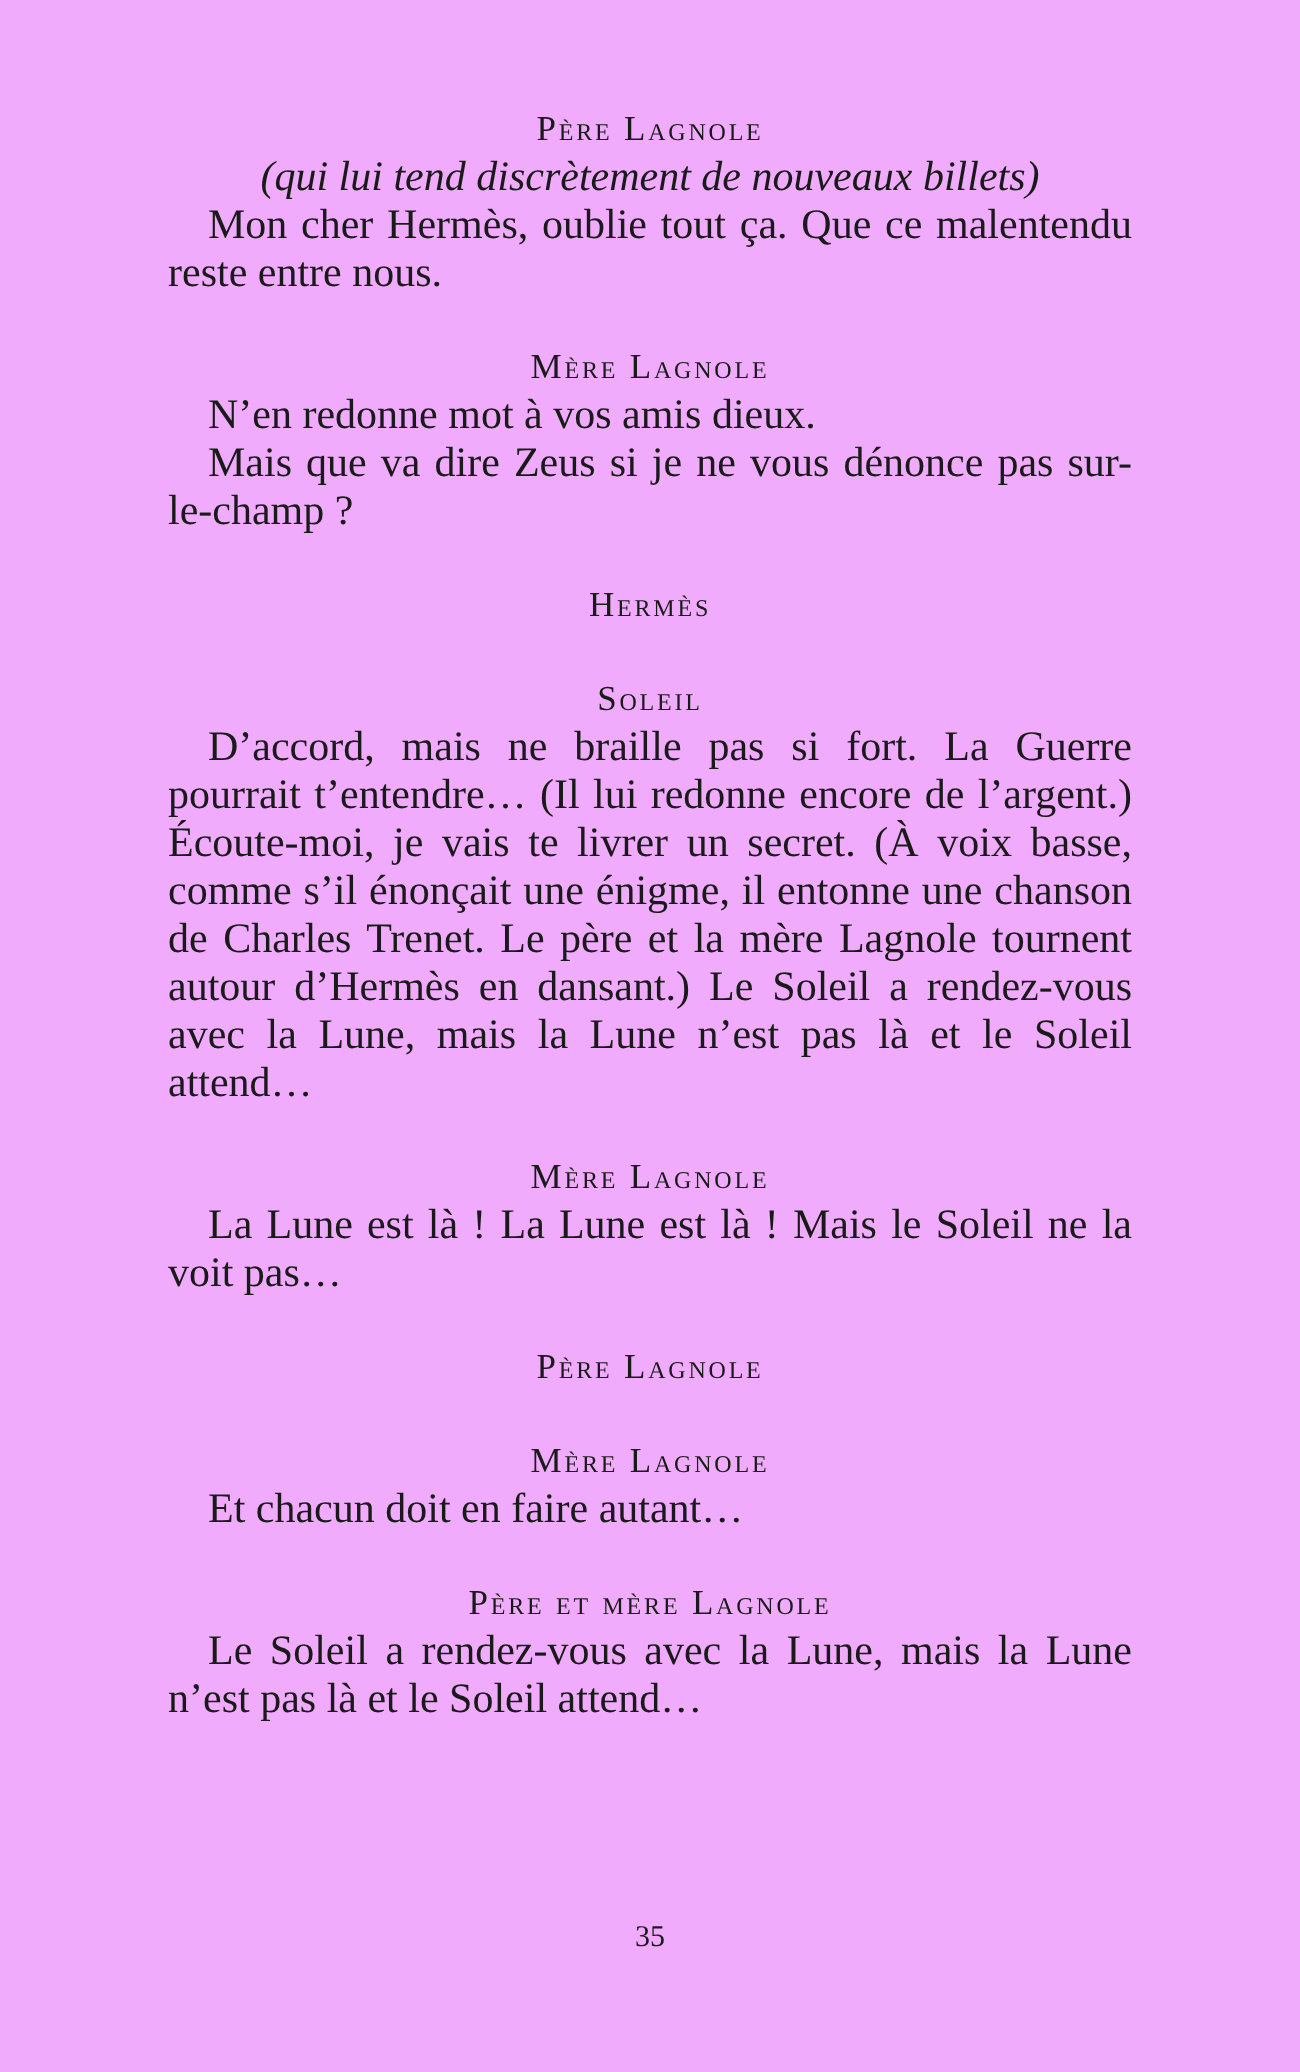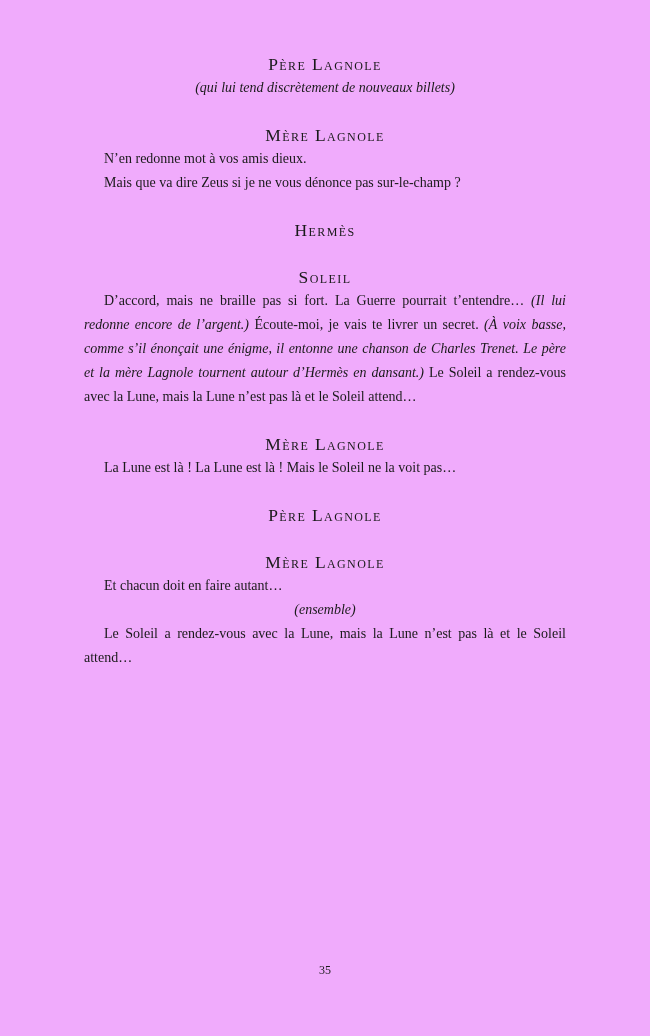"(qui lui tend discrètement de" .block { font-size: 14px -> 21px }
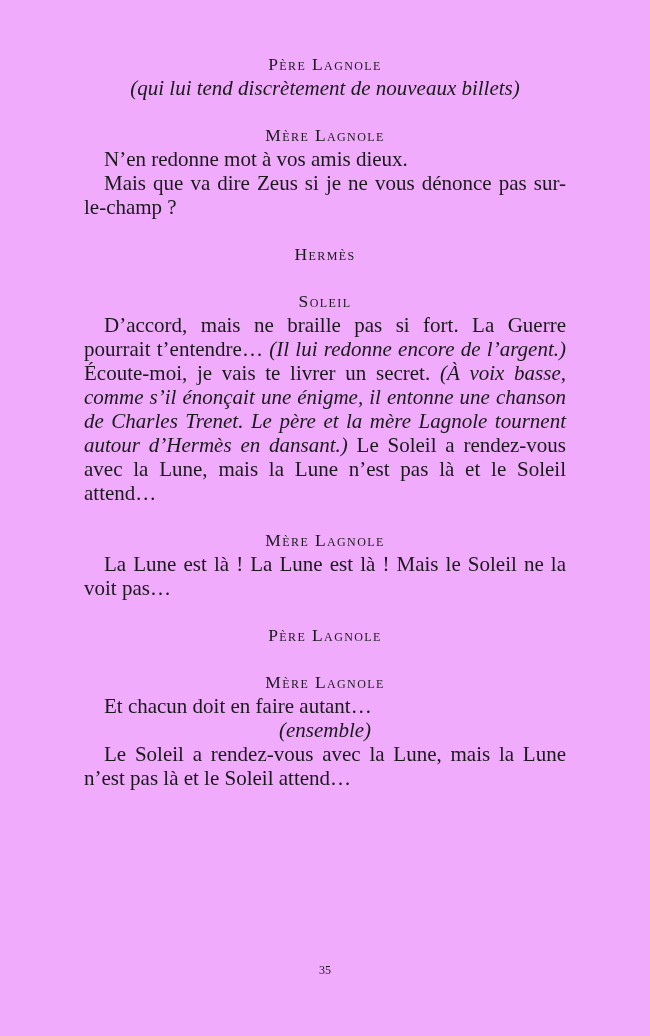"Mon cher Hermès, oublie tout" p.block { html: none -> <p>Mon cher Hermès, oublie tout ça. Que ce malentendu reste entre nous.</p> }
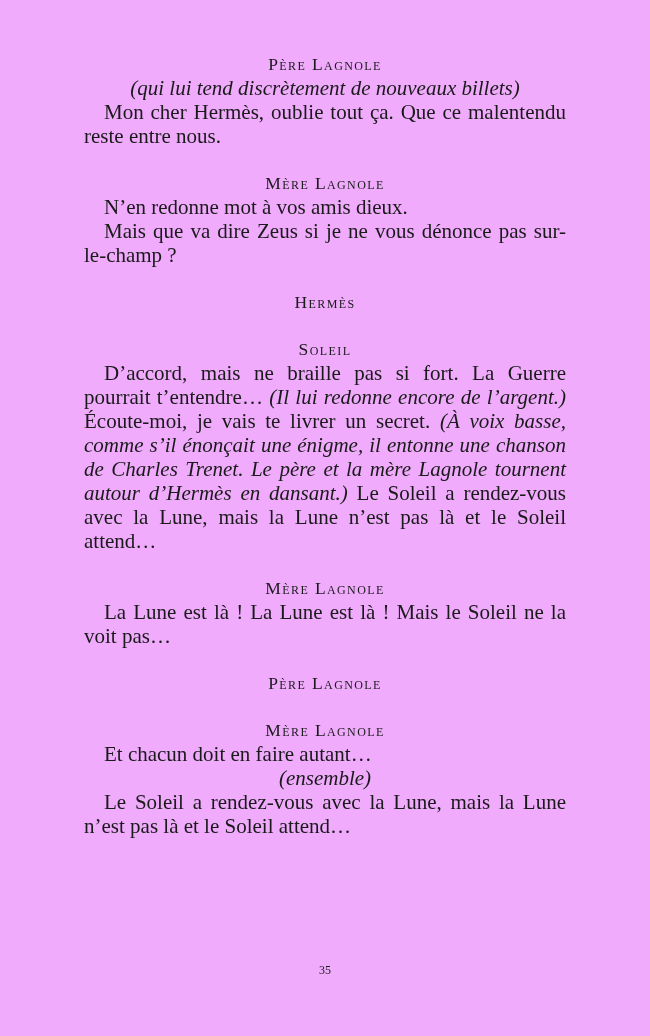"(Il lui redonne encore de" .italic { font-style: italic -> none }
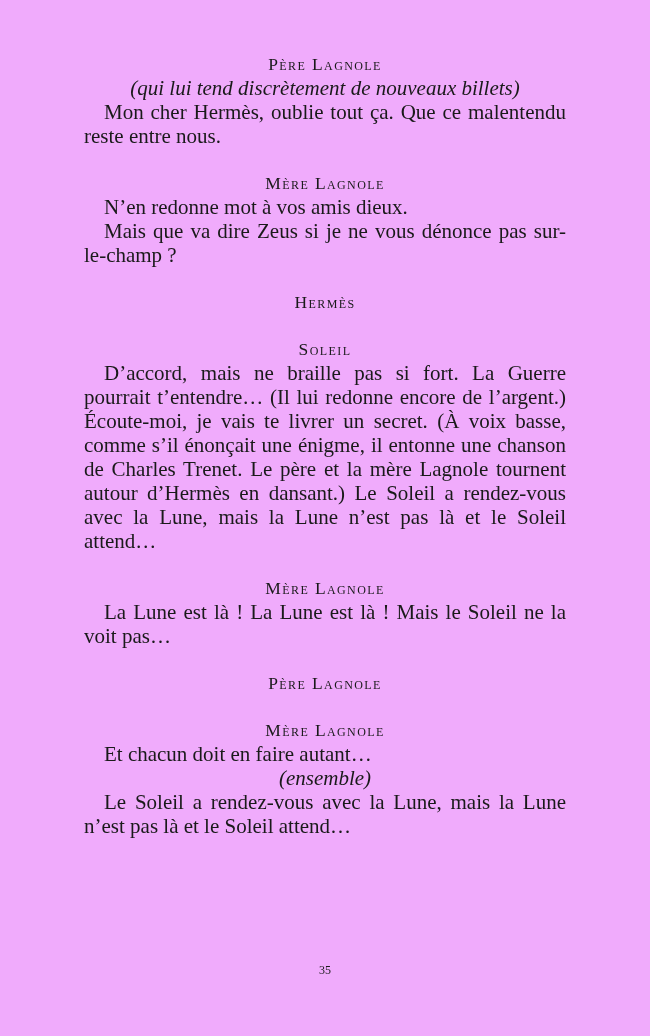"Père et mère Lagnole" p.block { html: none -> <p>Père et mère Lagnole</p> }
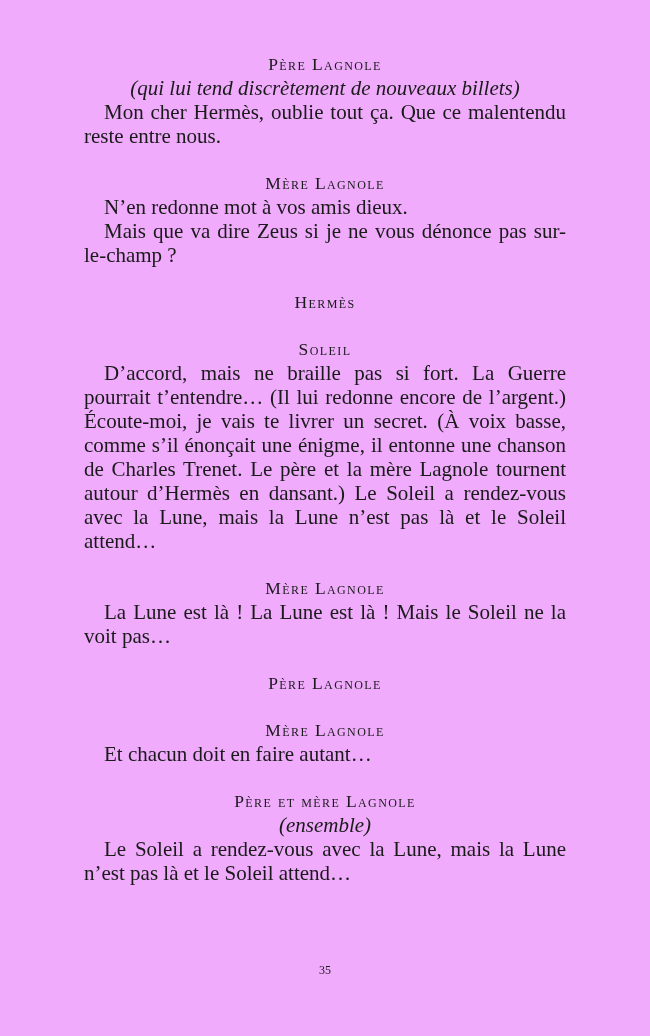"(ensemble)" p.block { html: <p>(ensemble)</p> -> none }
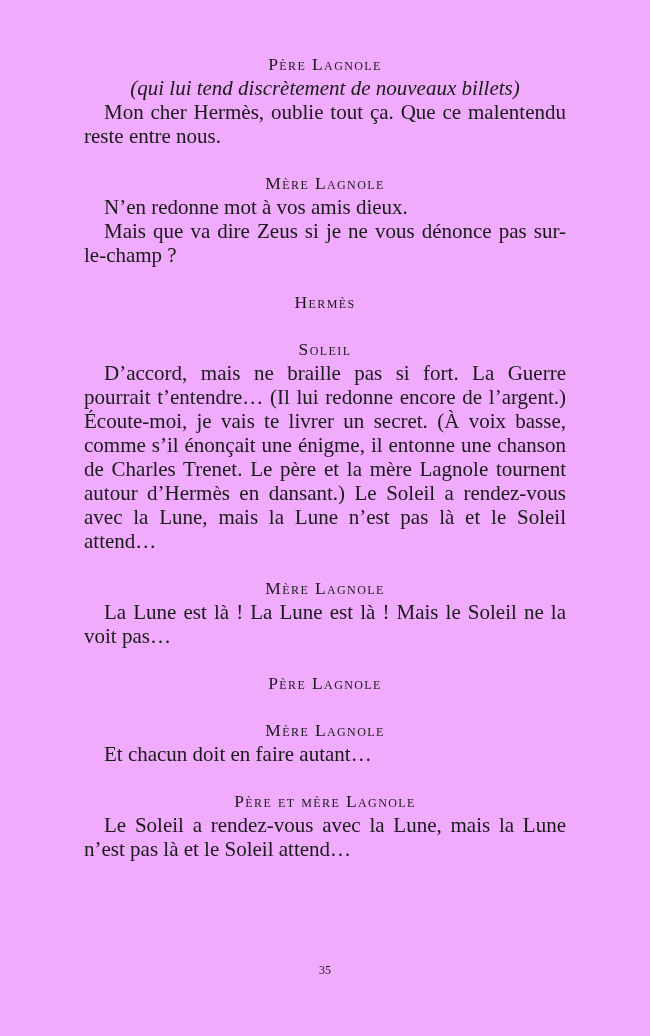"35" .page-number { font-size: 12px -> 15px }
